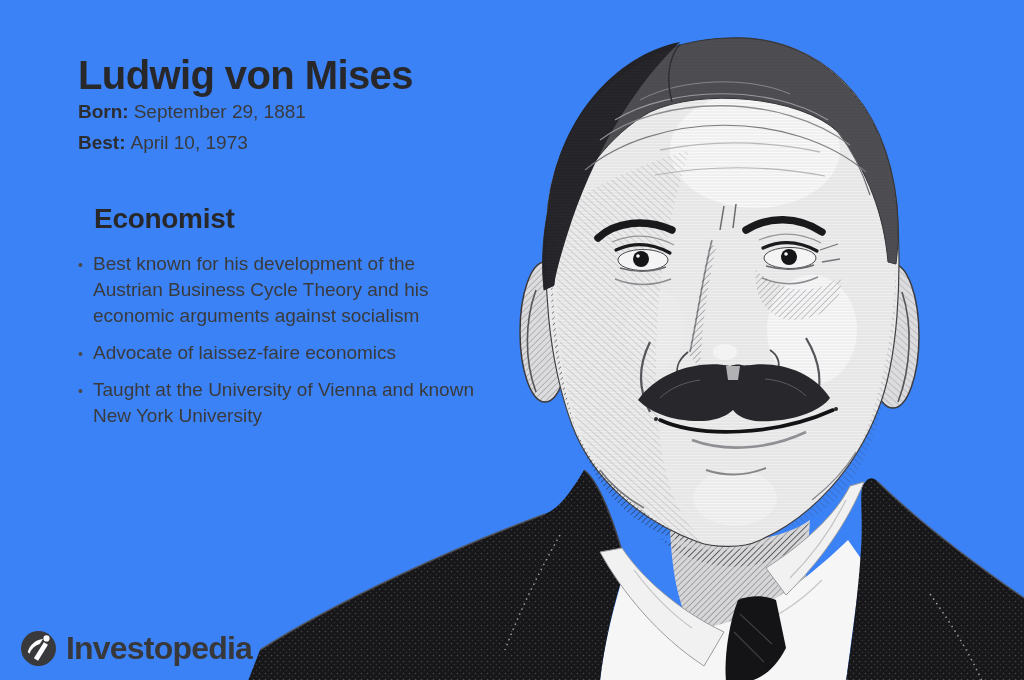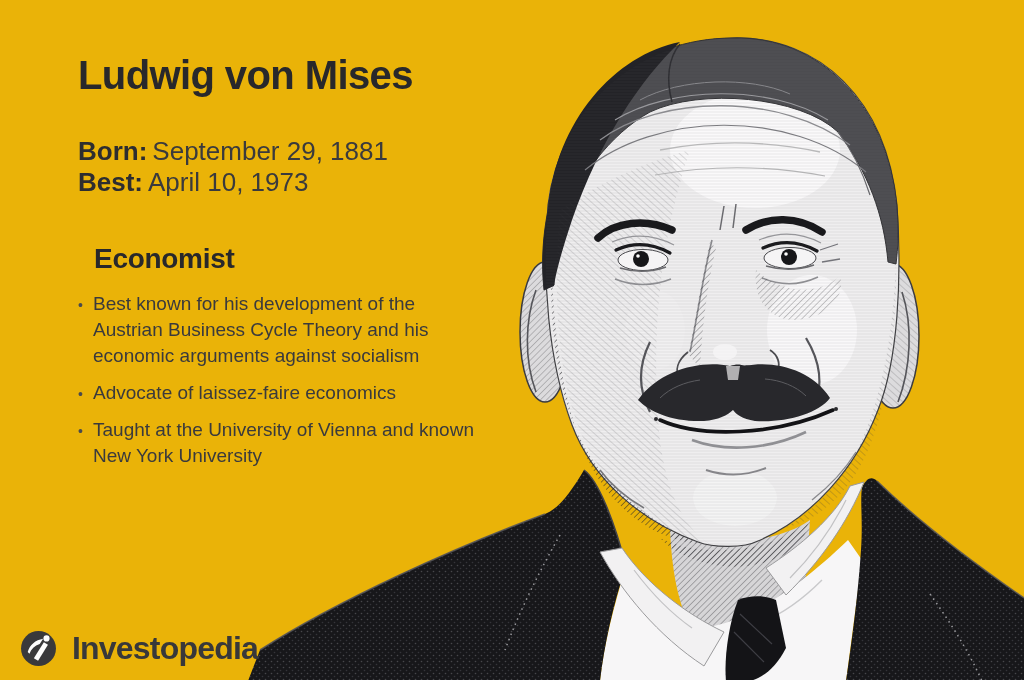"Ludwig von Mises" .canvas { background: #eab308 -> #3b82f6 }
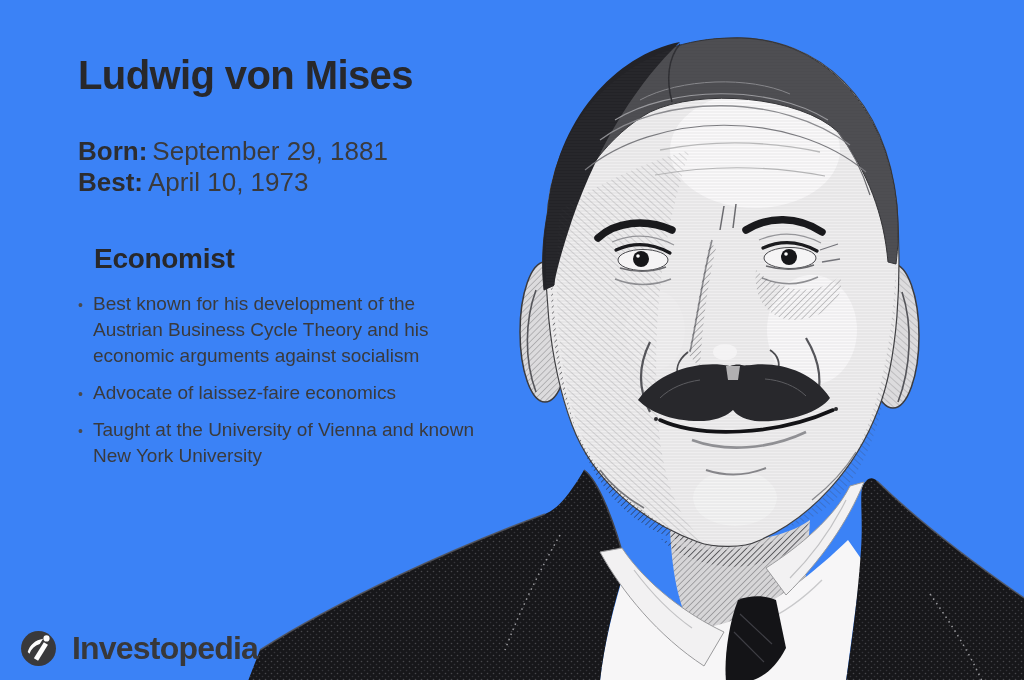"Born: September 29, 1881" .dates { font-size: 26px -> 19px; margin-top: 40px -> none }
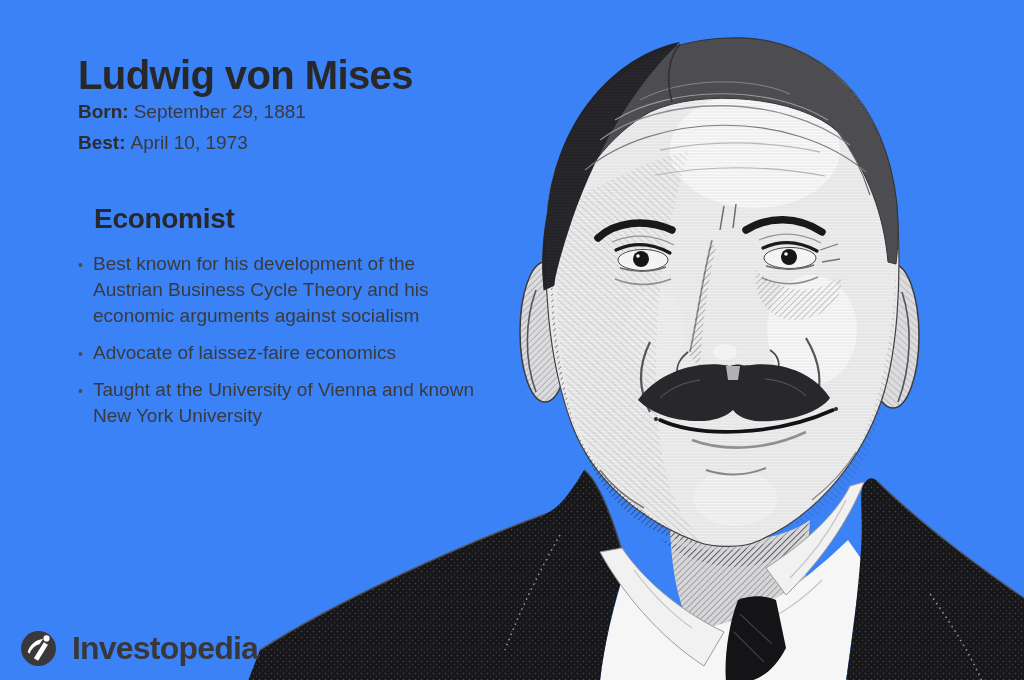"Investopedia" .brand { gap: 15px -> 9px }
